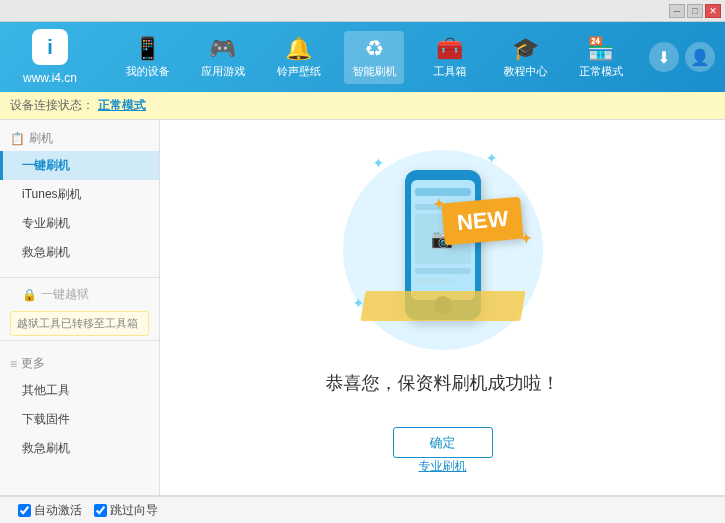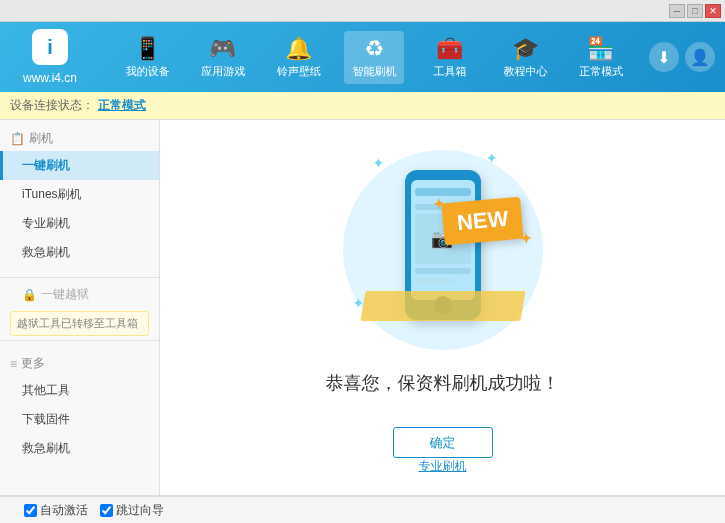"自动激活" .footer-check { padding: 0 24px -> 0 18px }
